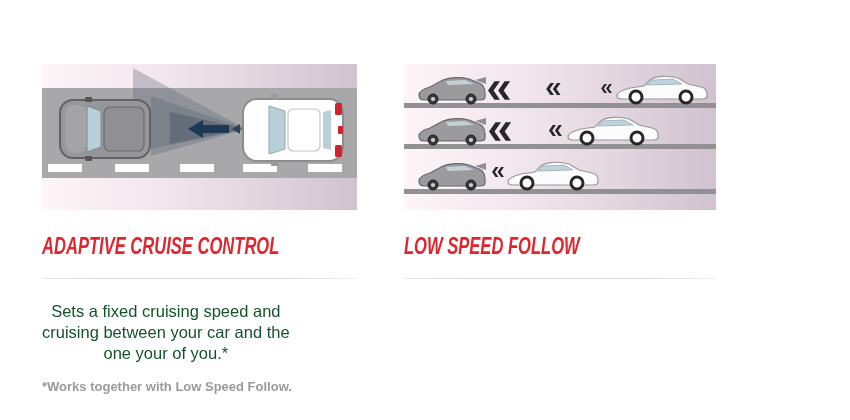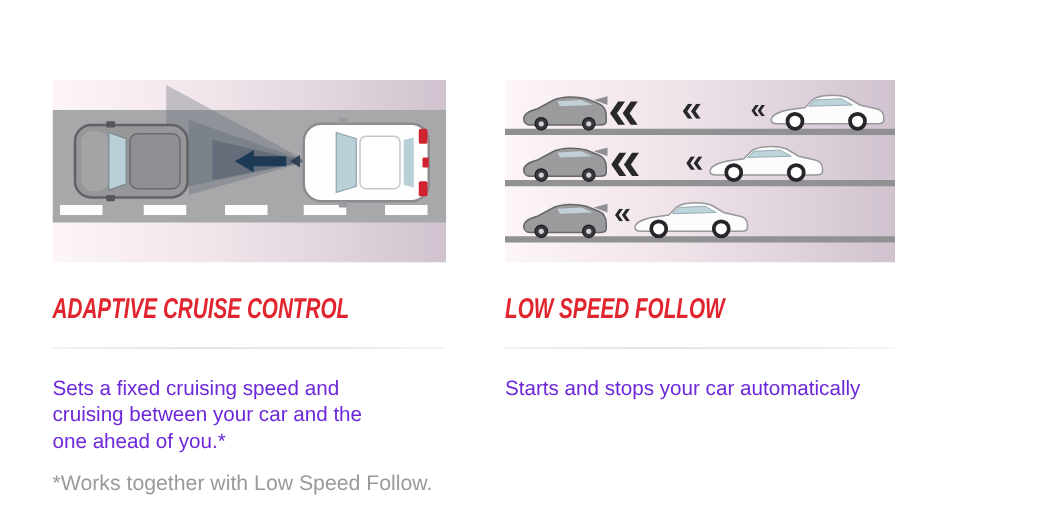"Sets a fixed cruising speed" .feature-desc { color: #6d28d9 -> #14532d; text-align: none -> center }
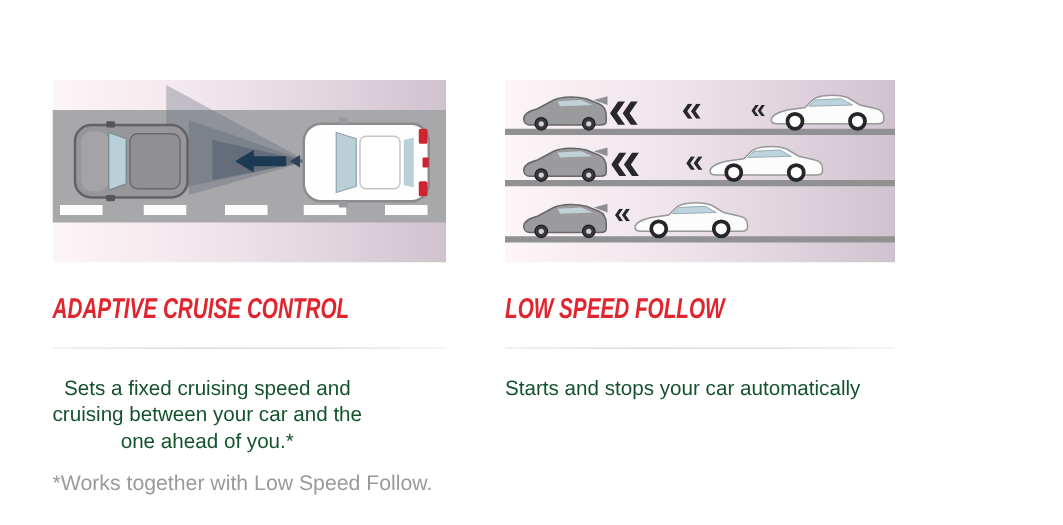"Starts and stops your car" span { html: <span>Starts and stops your car automatically</span> -> none }
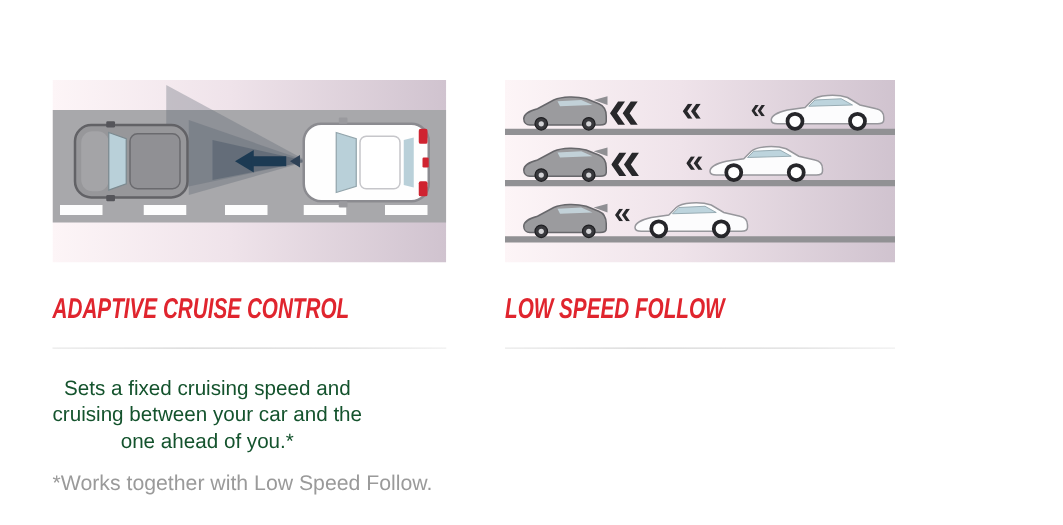"one ahead of you.*" span { text: ahead -> your }
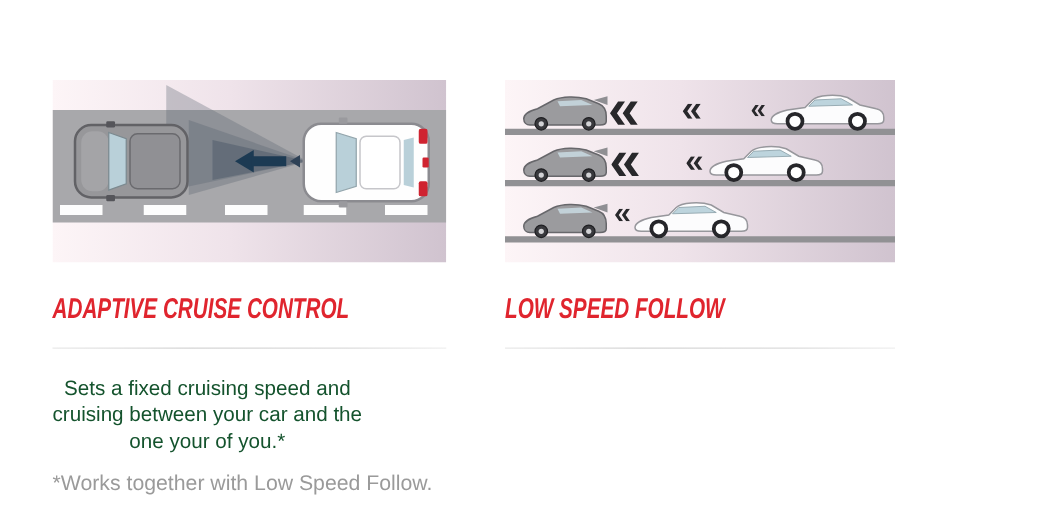"*Works together with Low Speed" .feature-foot { font-size: 17px -> 13px; font-weight: none -> bold }
